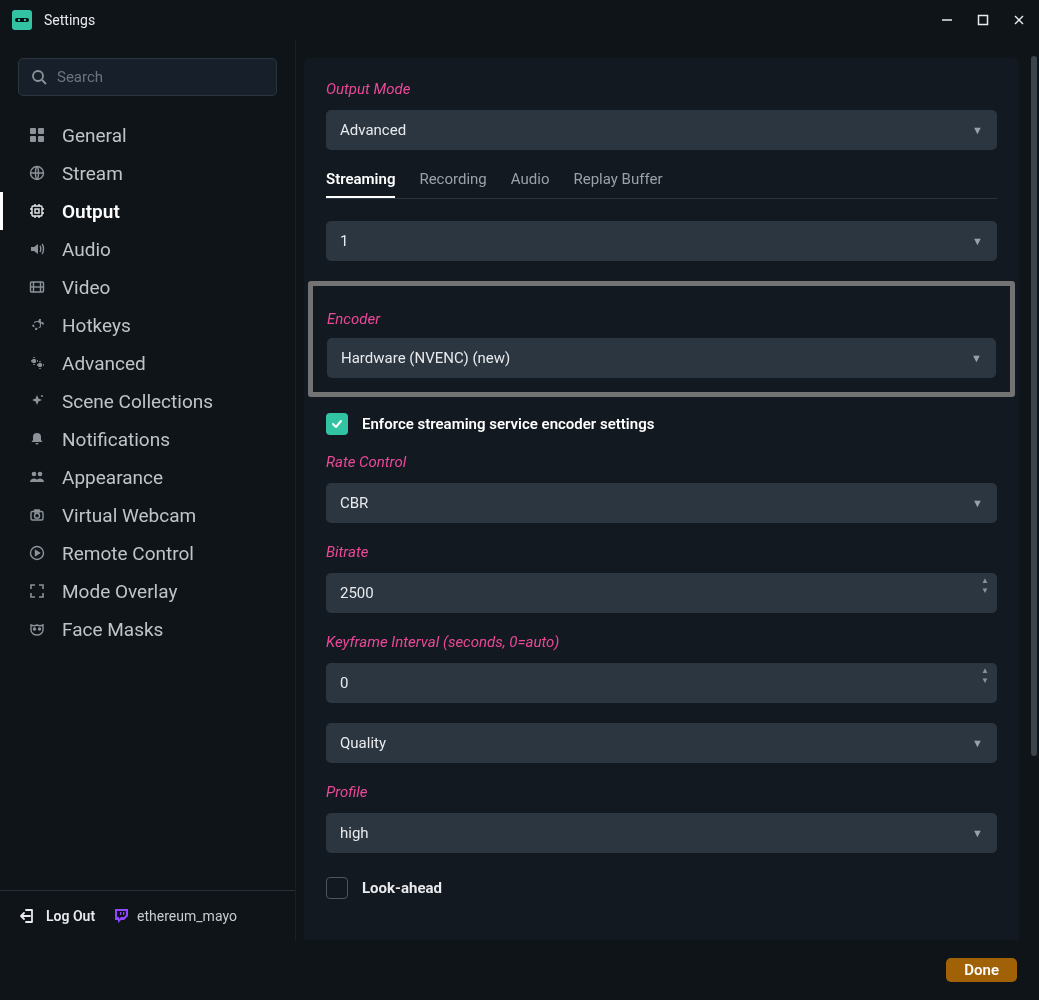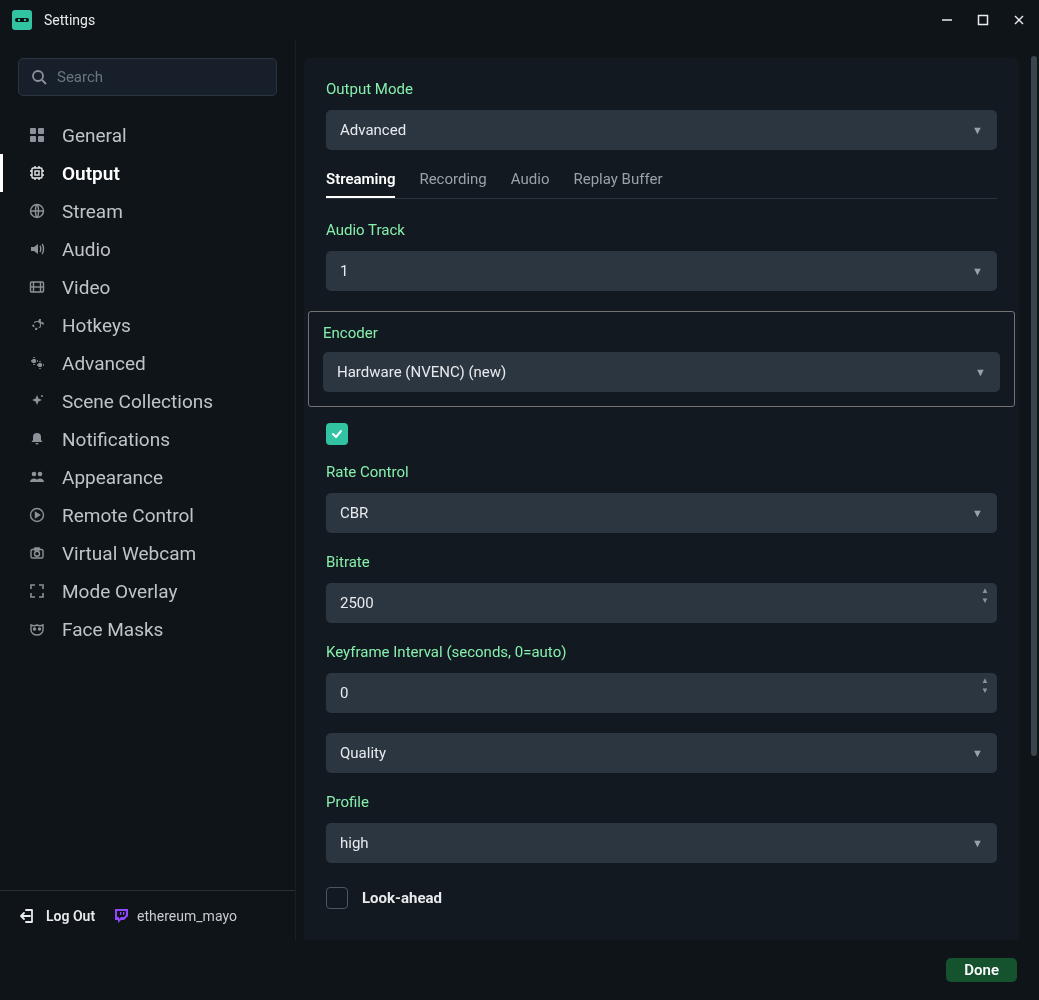"Output Mode" .label { color: #86efac -> #ec4899; font-style: none -> italic }
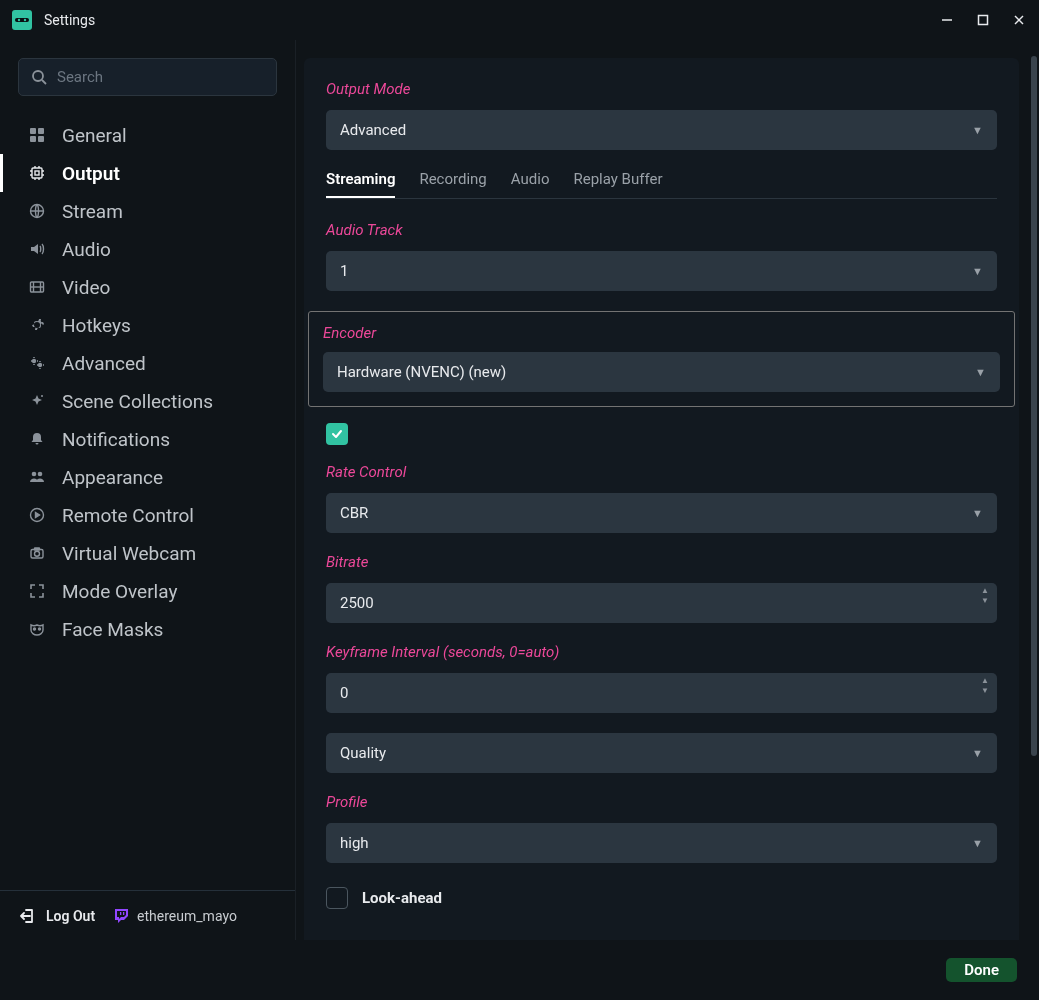"Output" div.nav-item { order: before "Stream" -> after "Stream" }
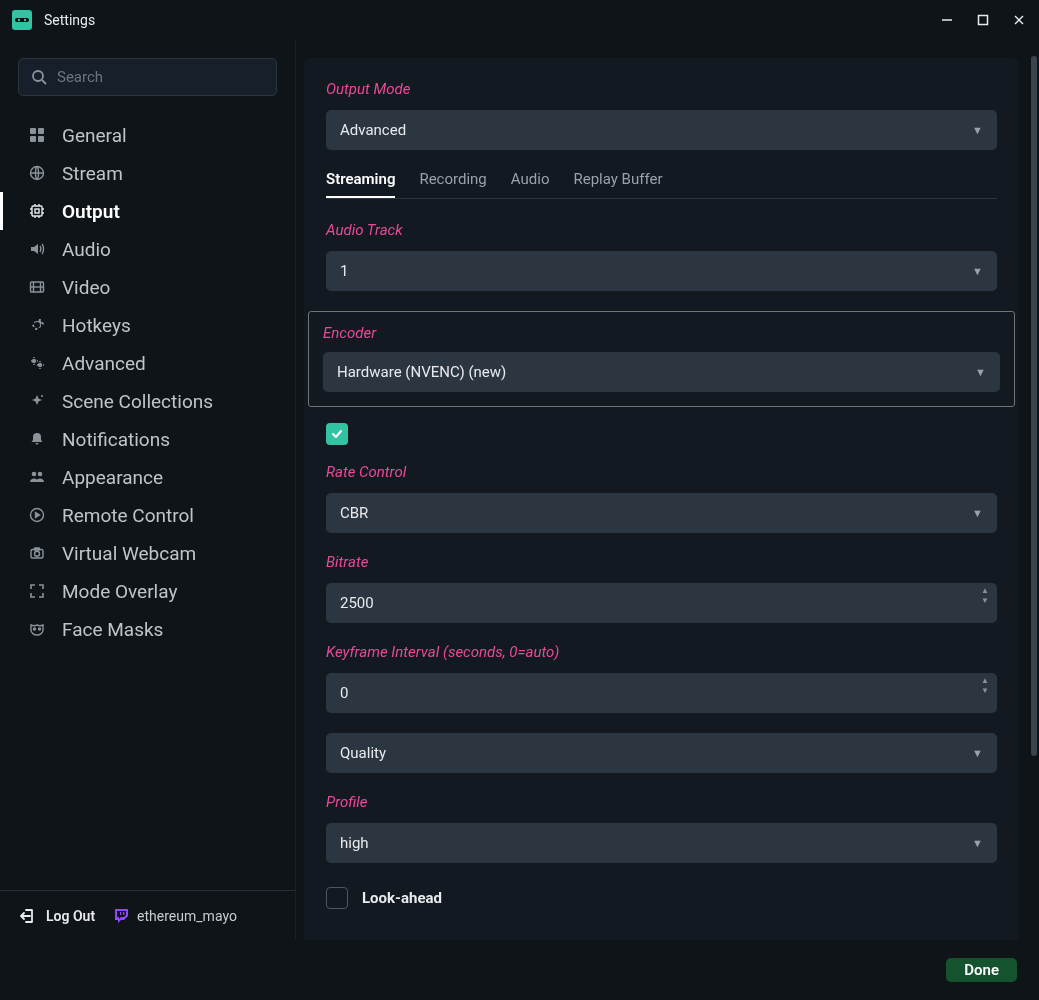"Audio Track" div.label { html: <div>Audio Track</div> -> none }
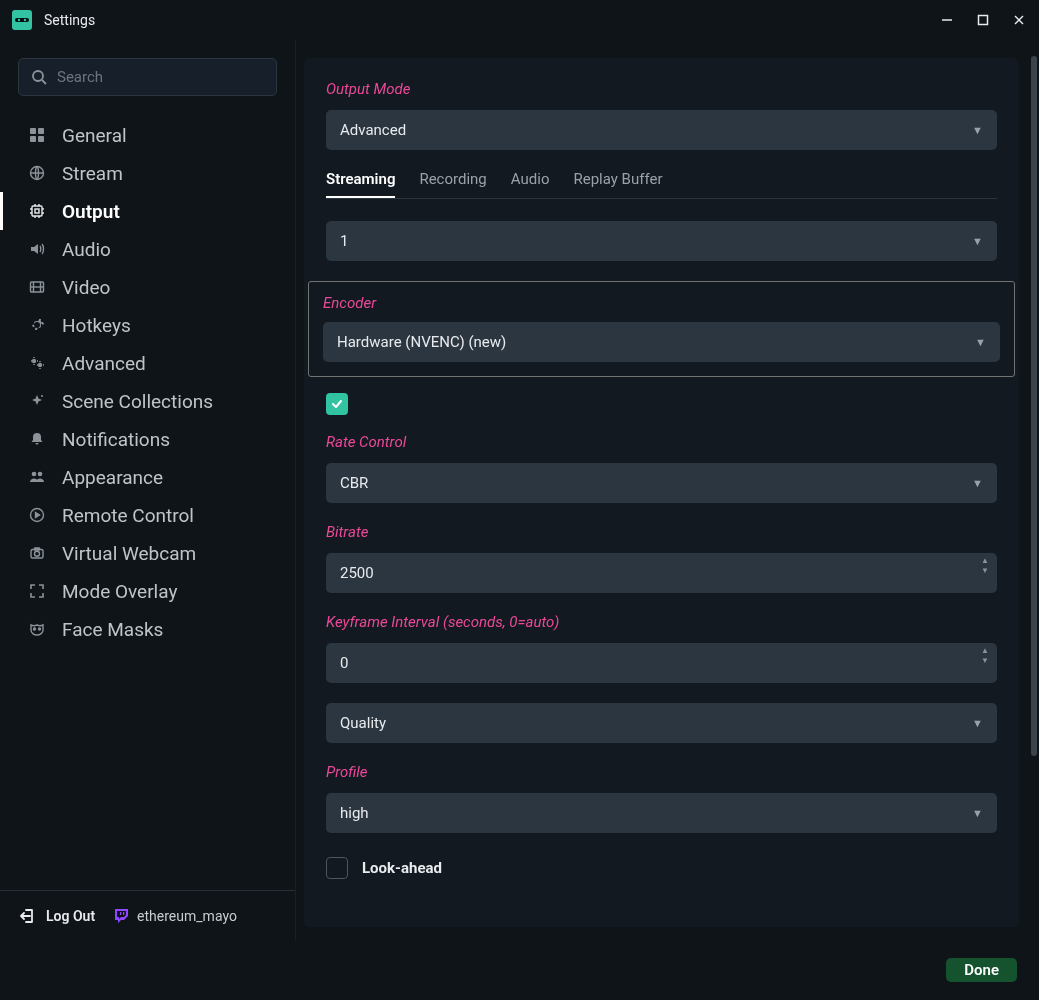"Encoder" .highlight-box { border: 1px solid #737373 -> 5px solid #737373; padding: 12px 14px 14px 14px -> 24px 14px 14px 14px }
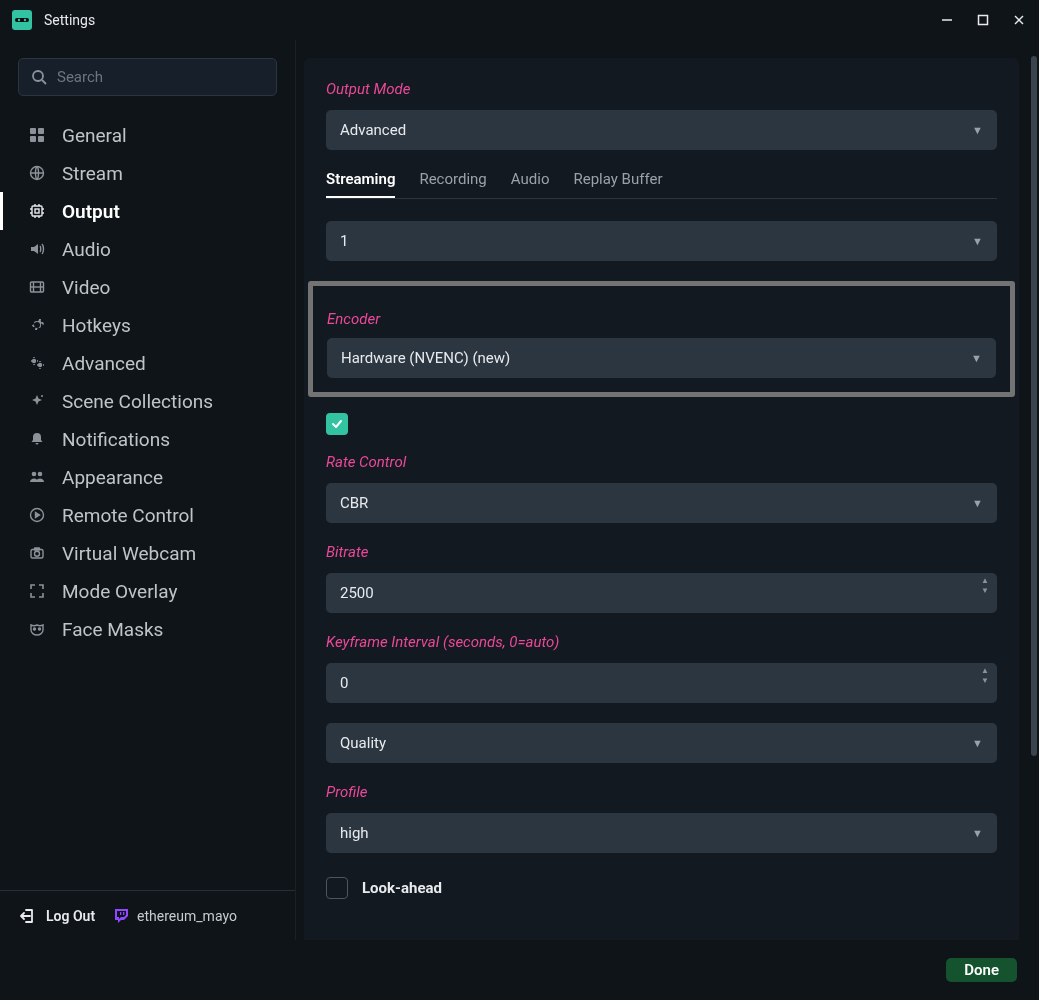"Enforce streaming service encoder" span.check-label { html: none -> <span>Enforce streaming service encoder settings</span> }
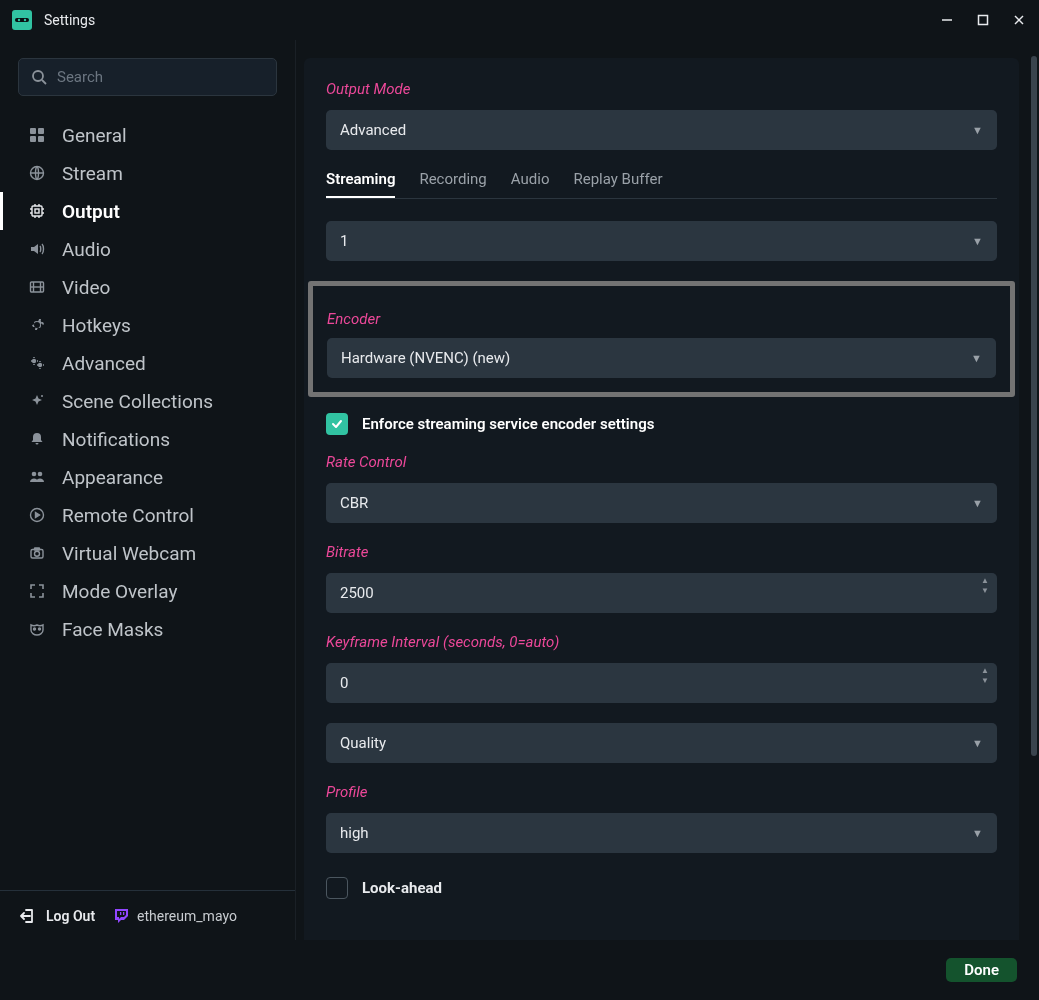"Remote Control" div.nav-item { order: before "Virtual Webcam" -> after "Virtual Webcam" }
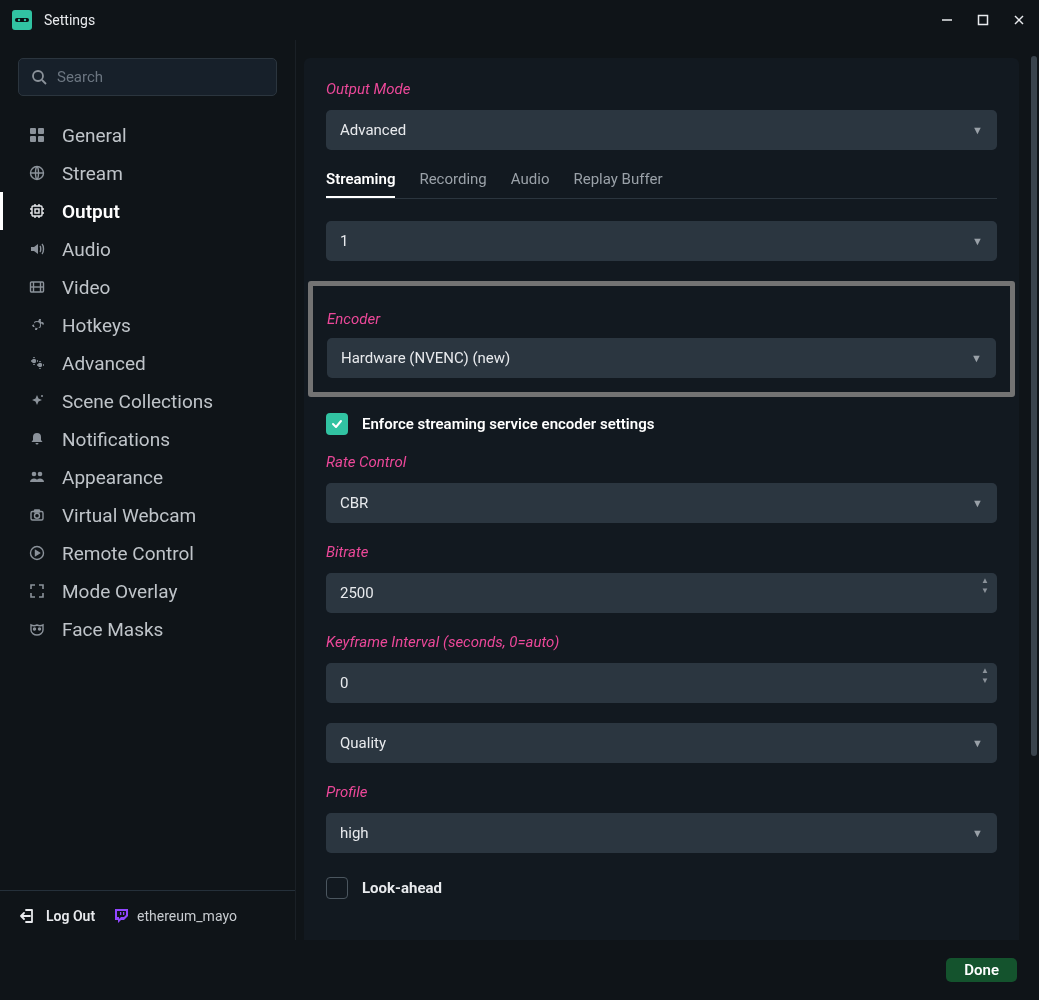"Done" .done-btn { background: #14532d -> #a16207 }
